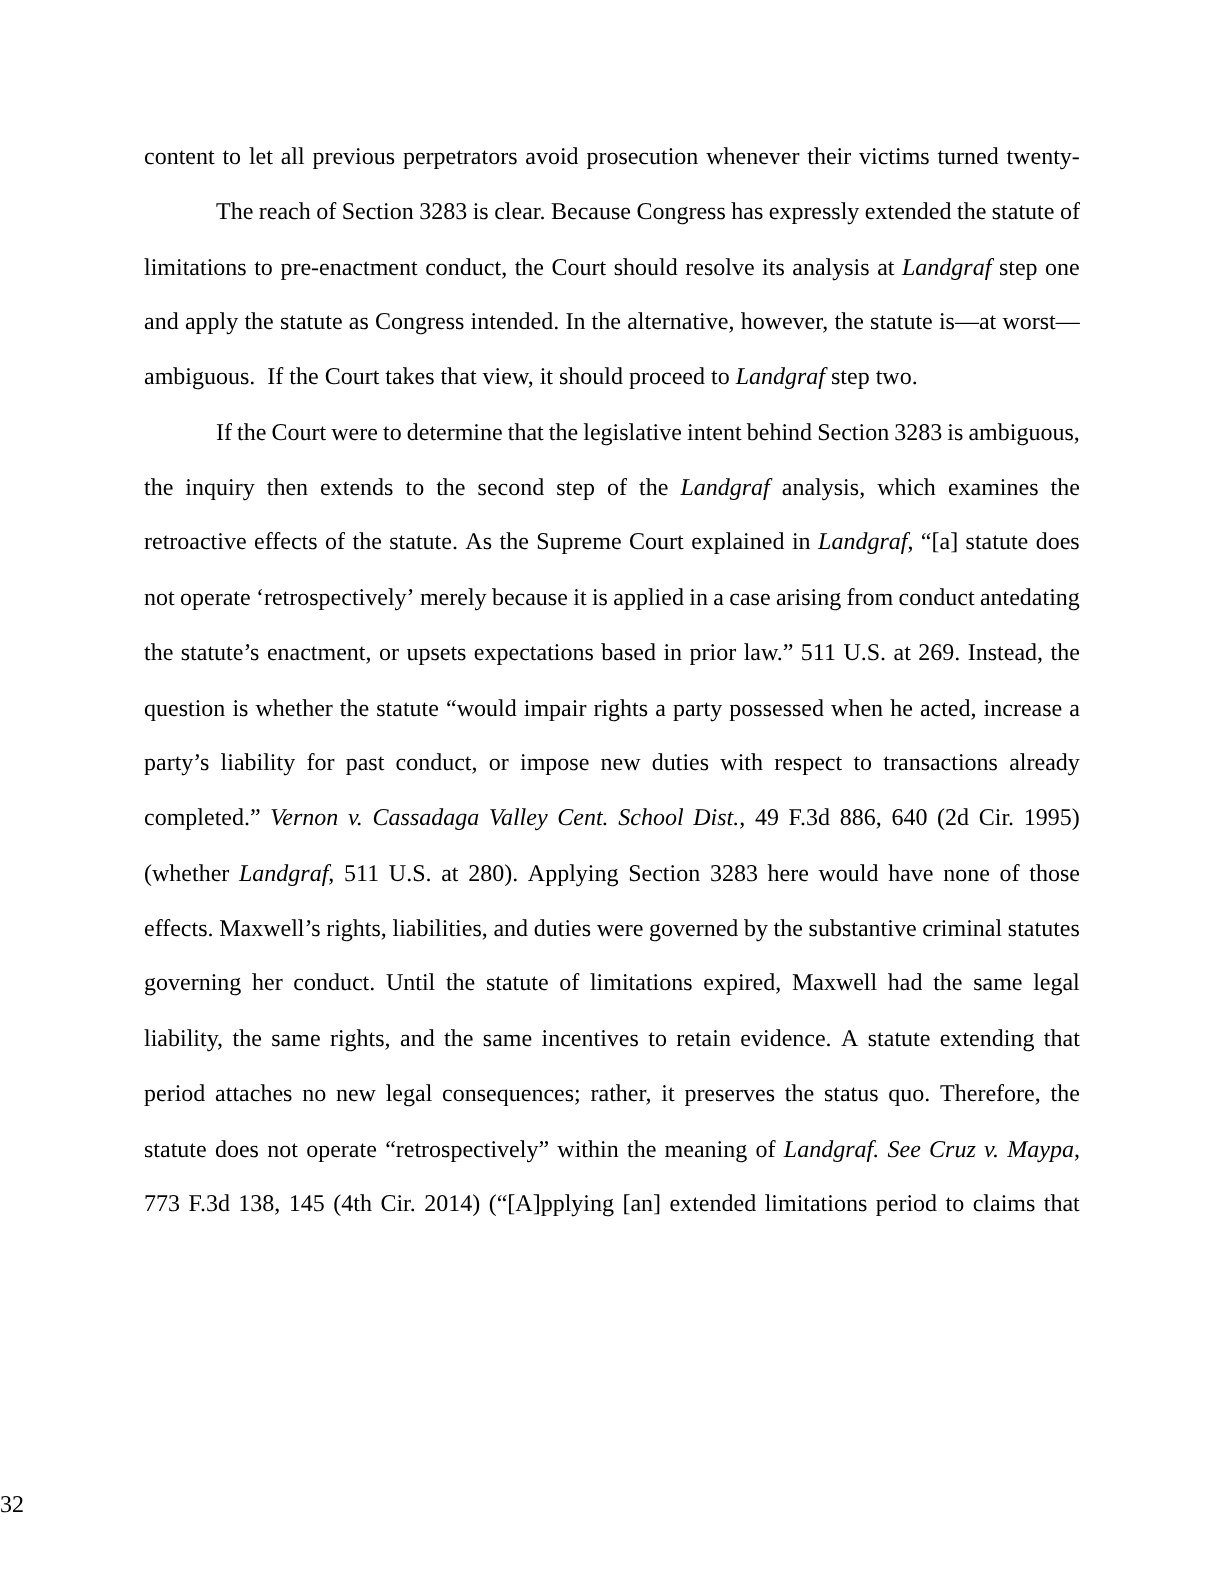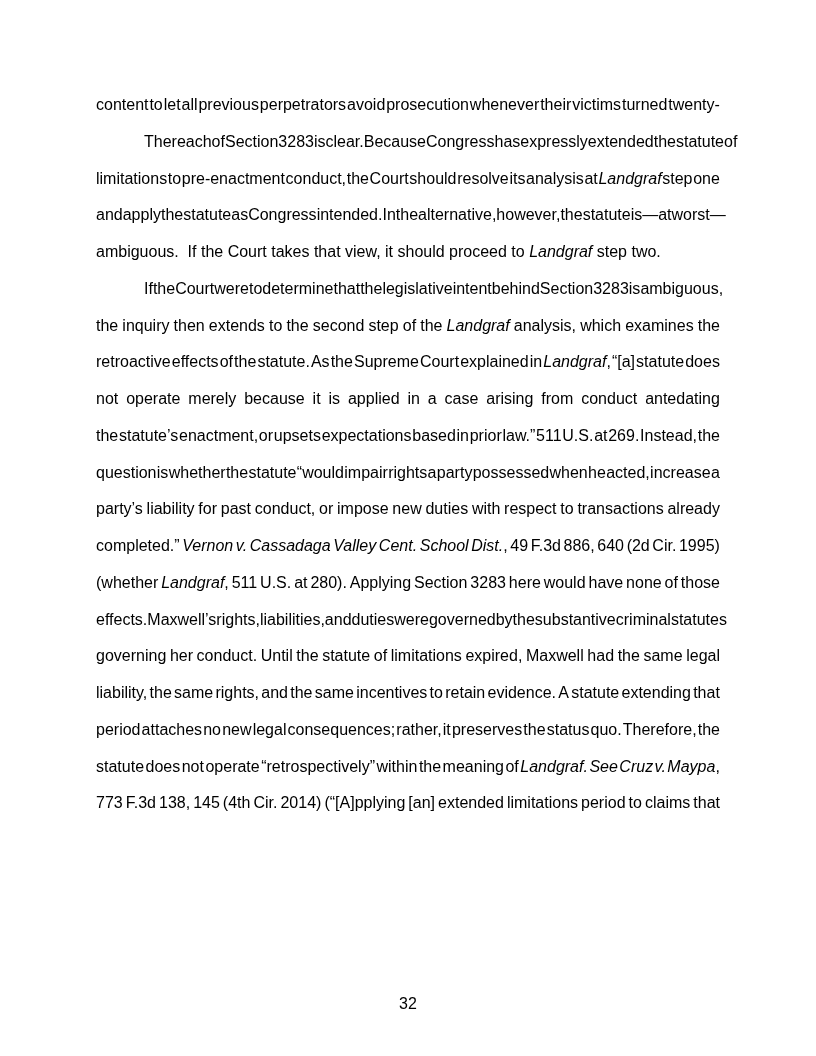"content" .page { font-family: Liberation Sans, sans-serif -> Liberation Serif, serif }
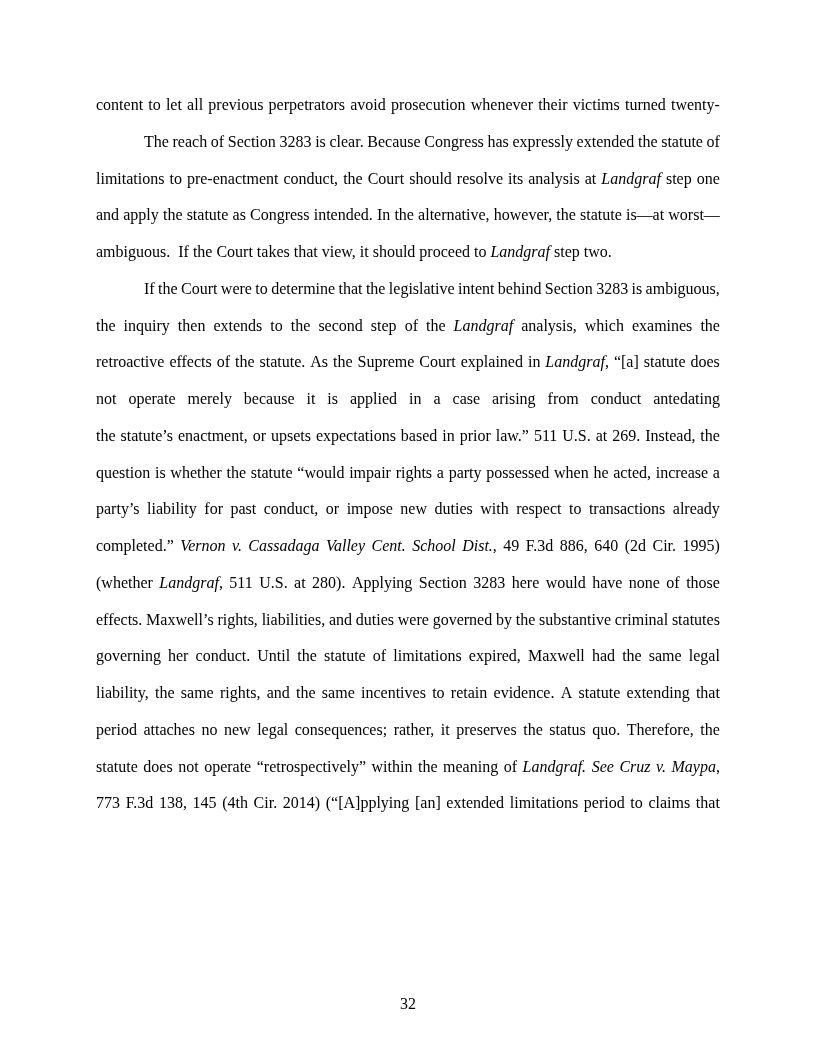"‘retrospectively’" span.word { html: none -> <span><span>‘retrospectively’</span></span> }
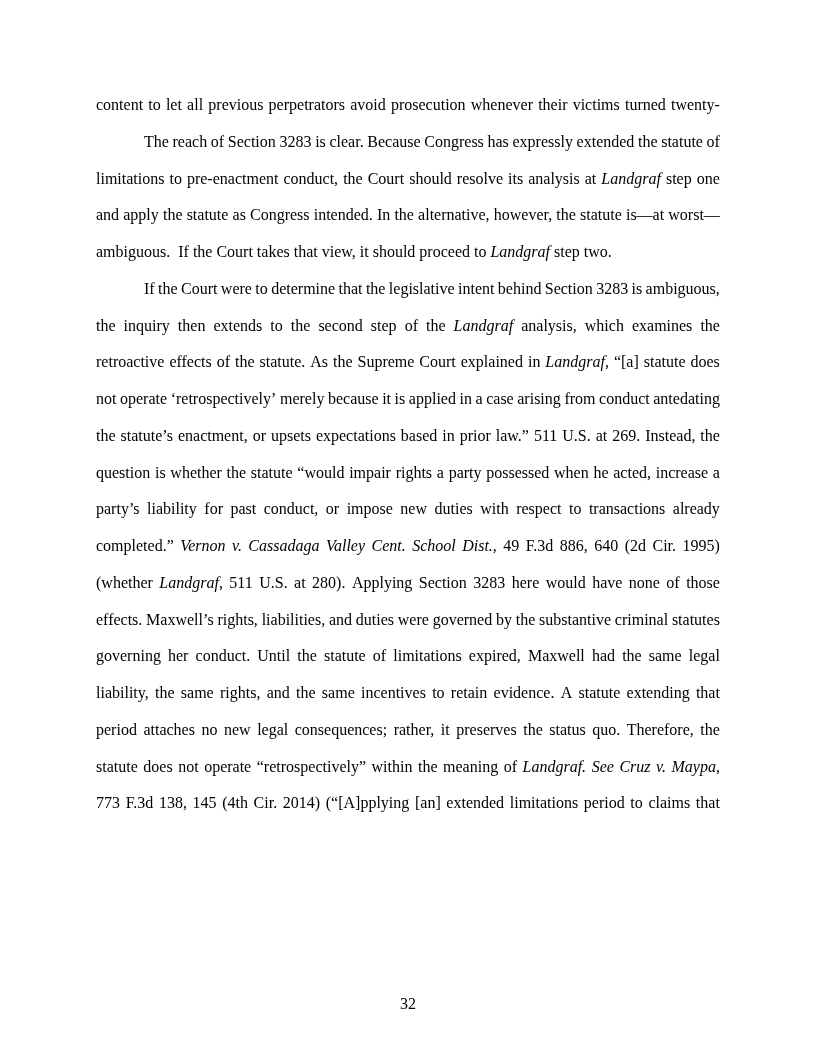"32" .page-number { text-align: center -> none }
